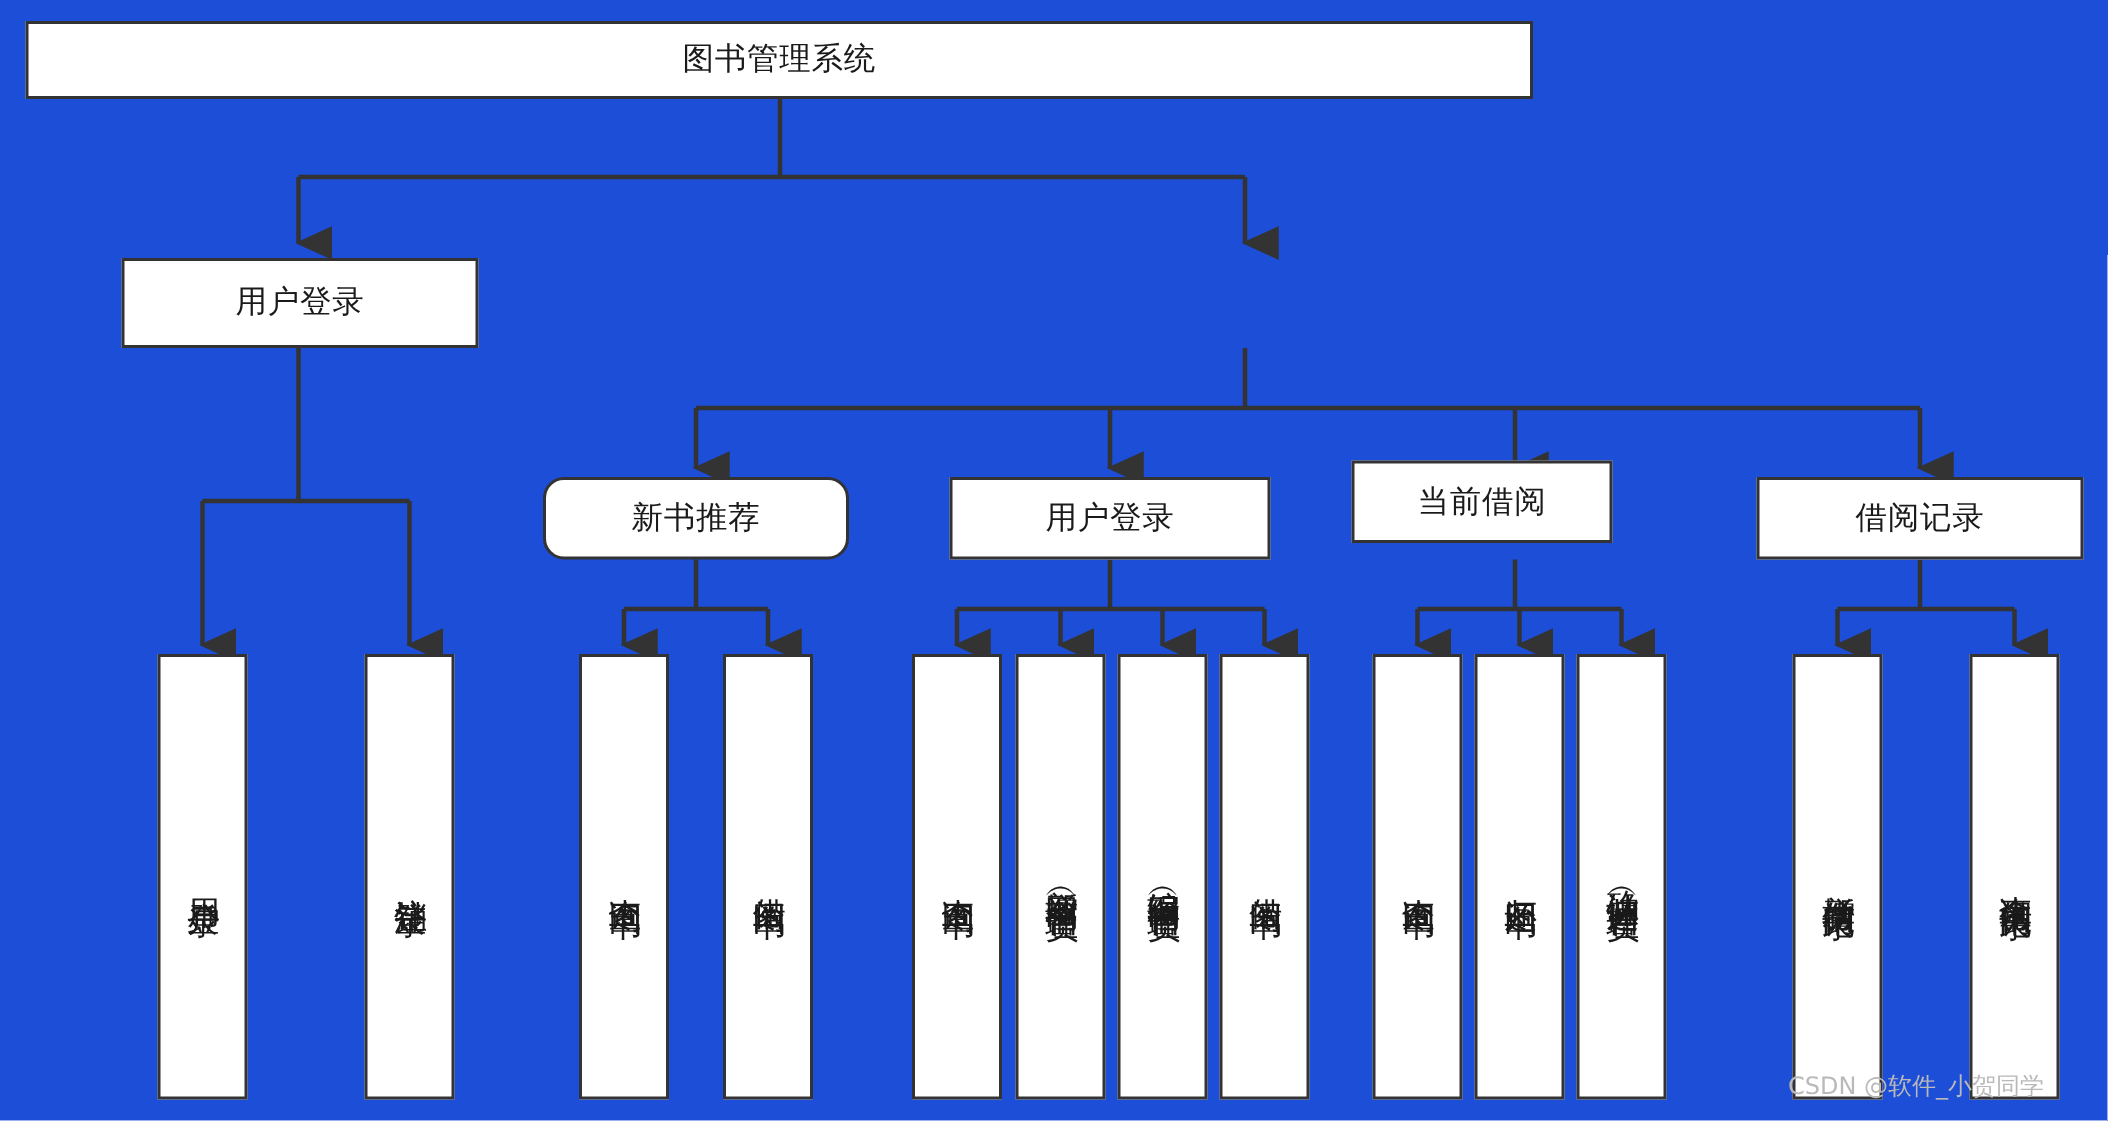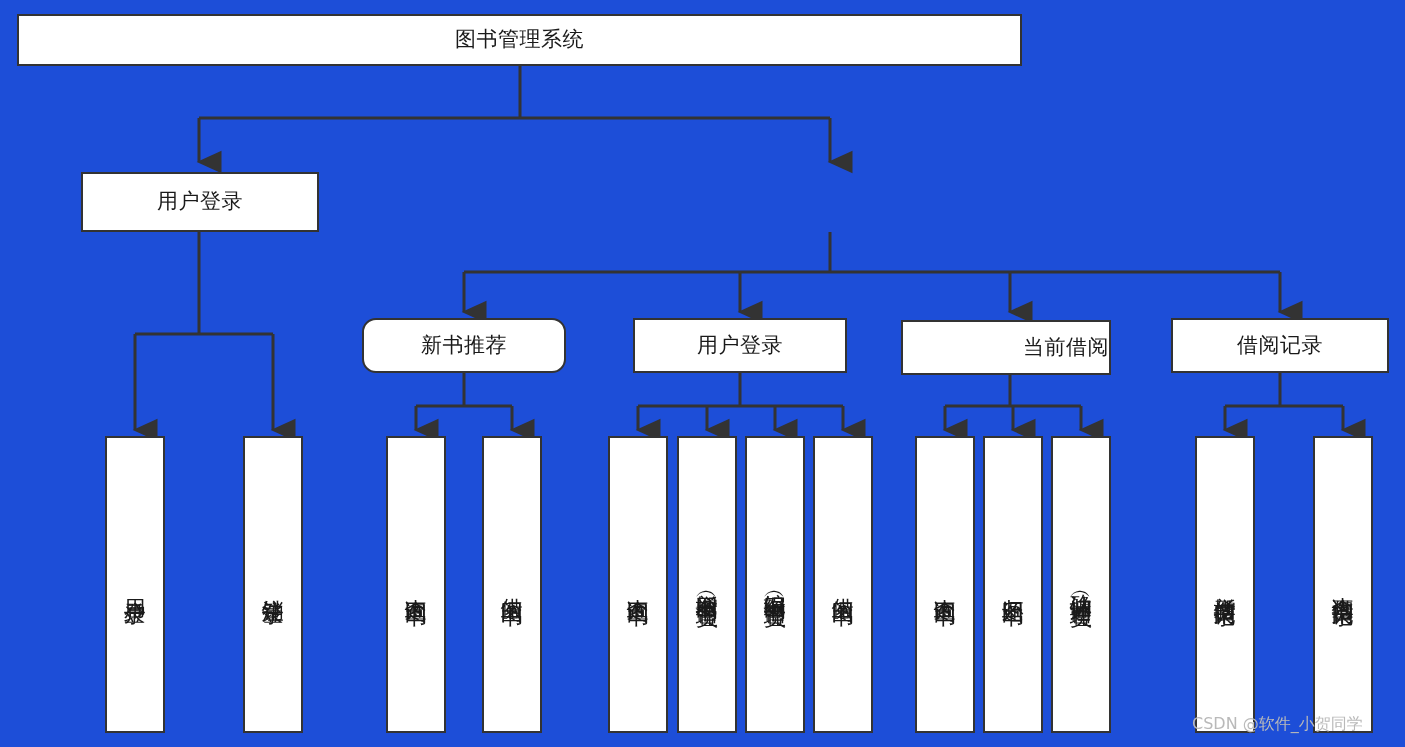"当前借阅" div.node { justify-content: flex-end -> none; top: 320px -> 307px; width: 210px -> 174px }
